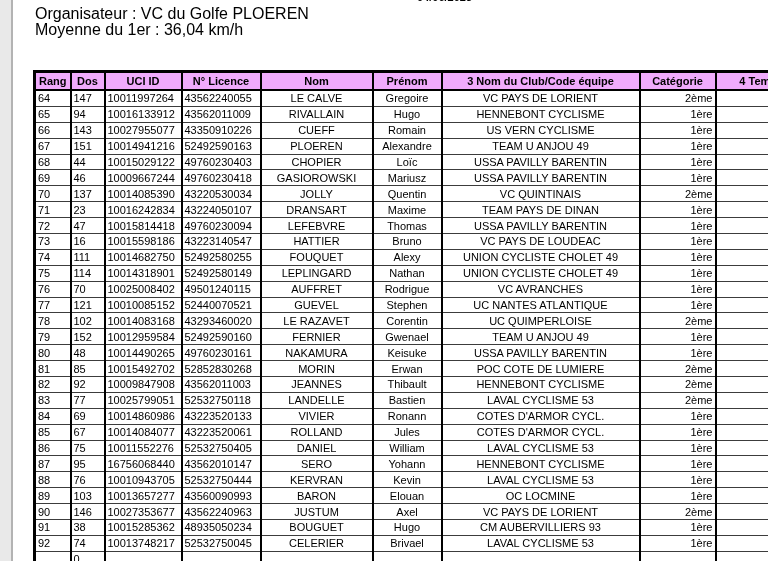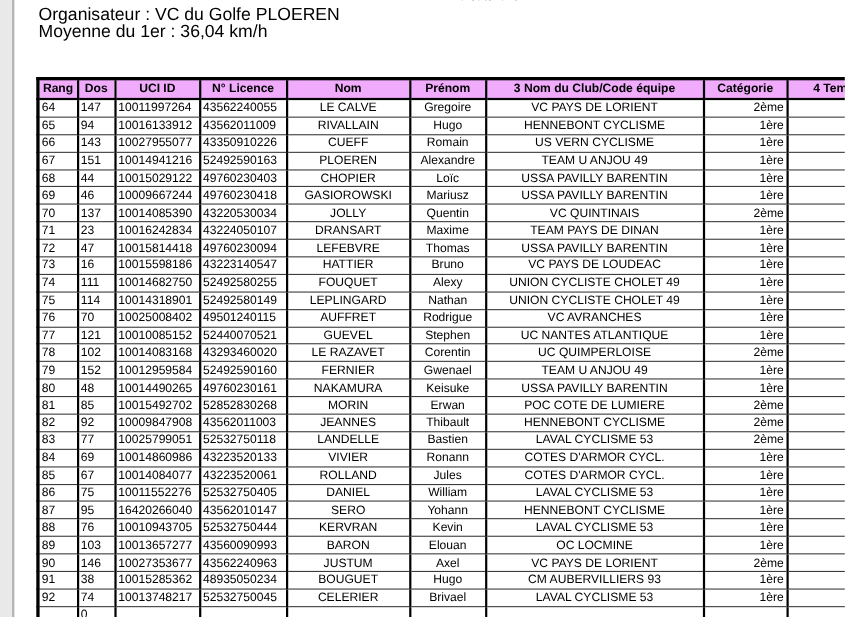"16420266040" td.c2 { text: 16420266040 -> 16756068440 }
